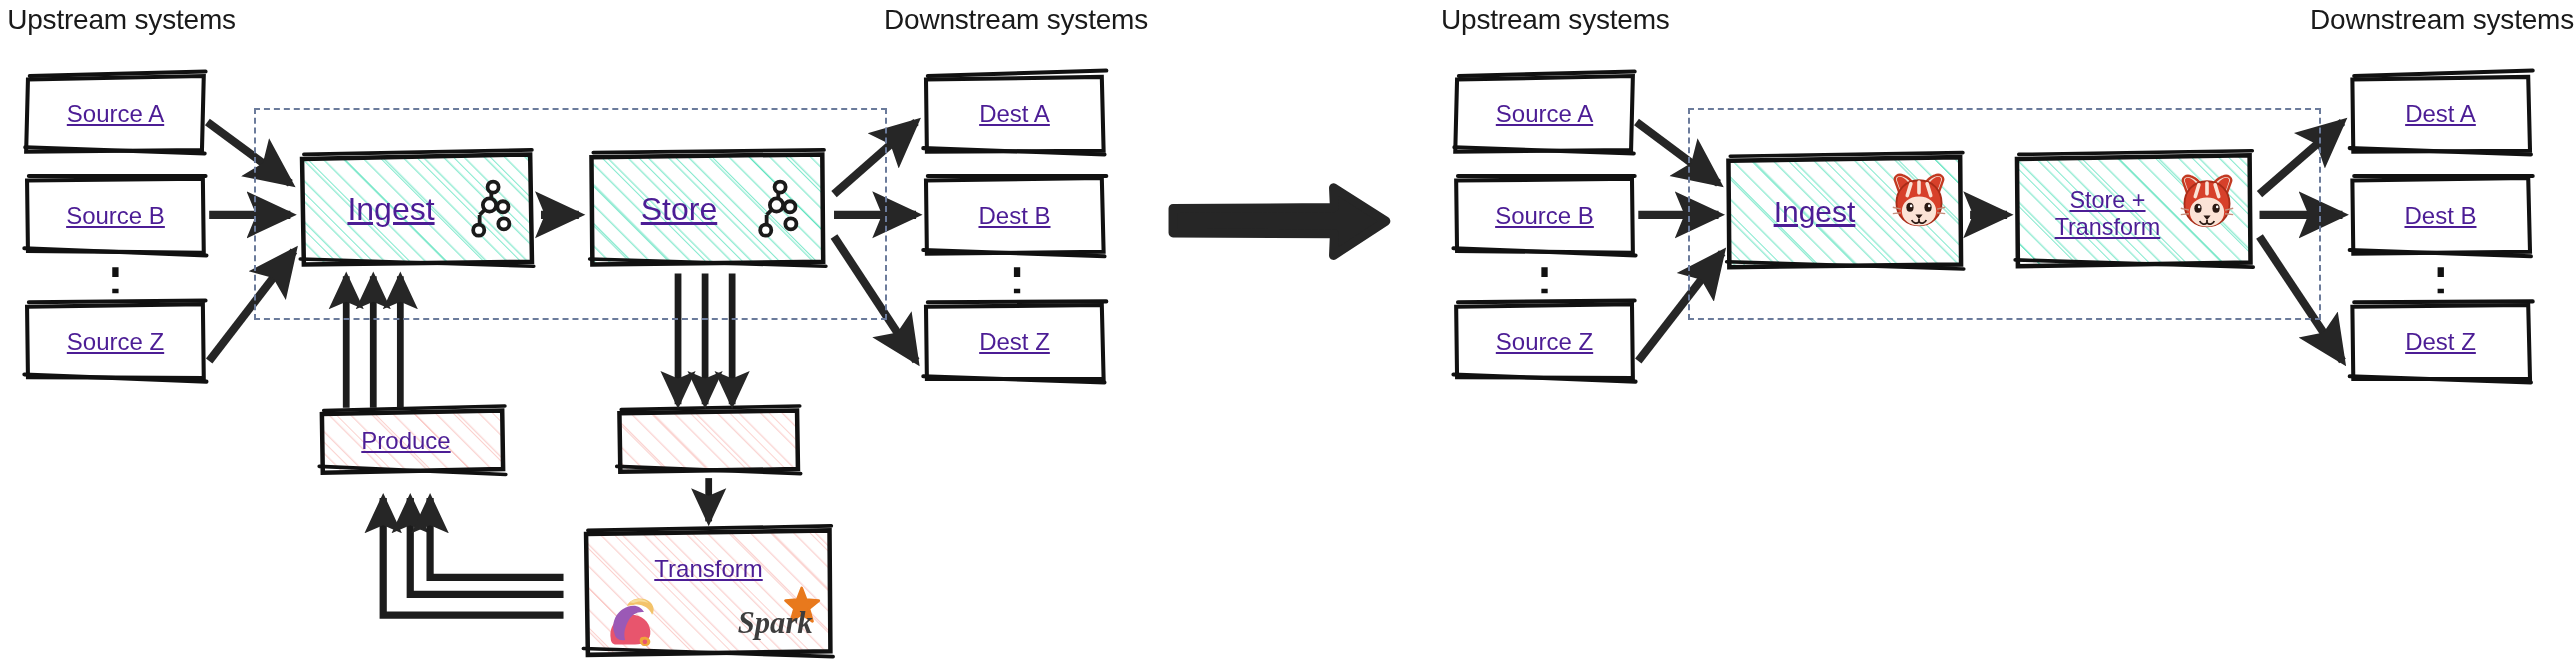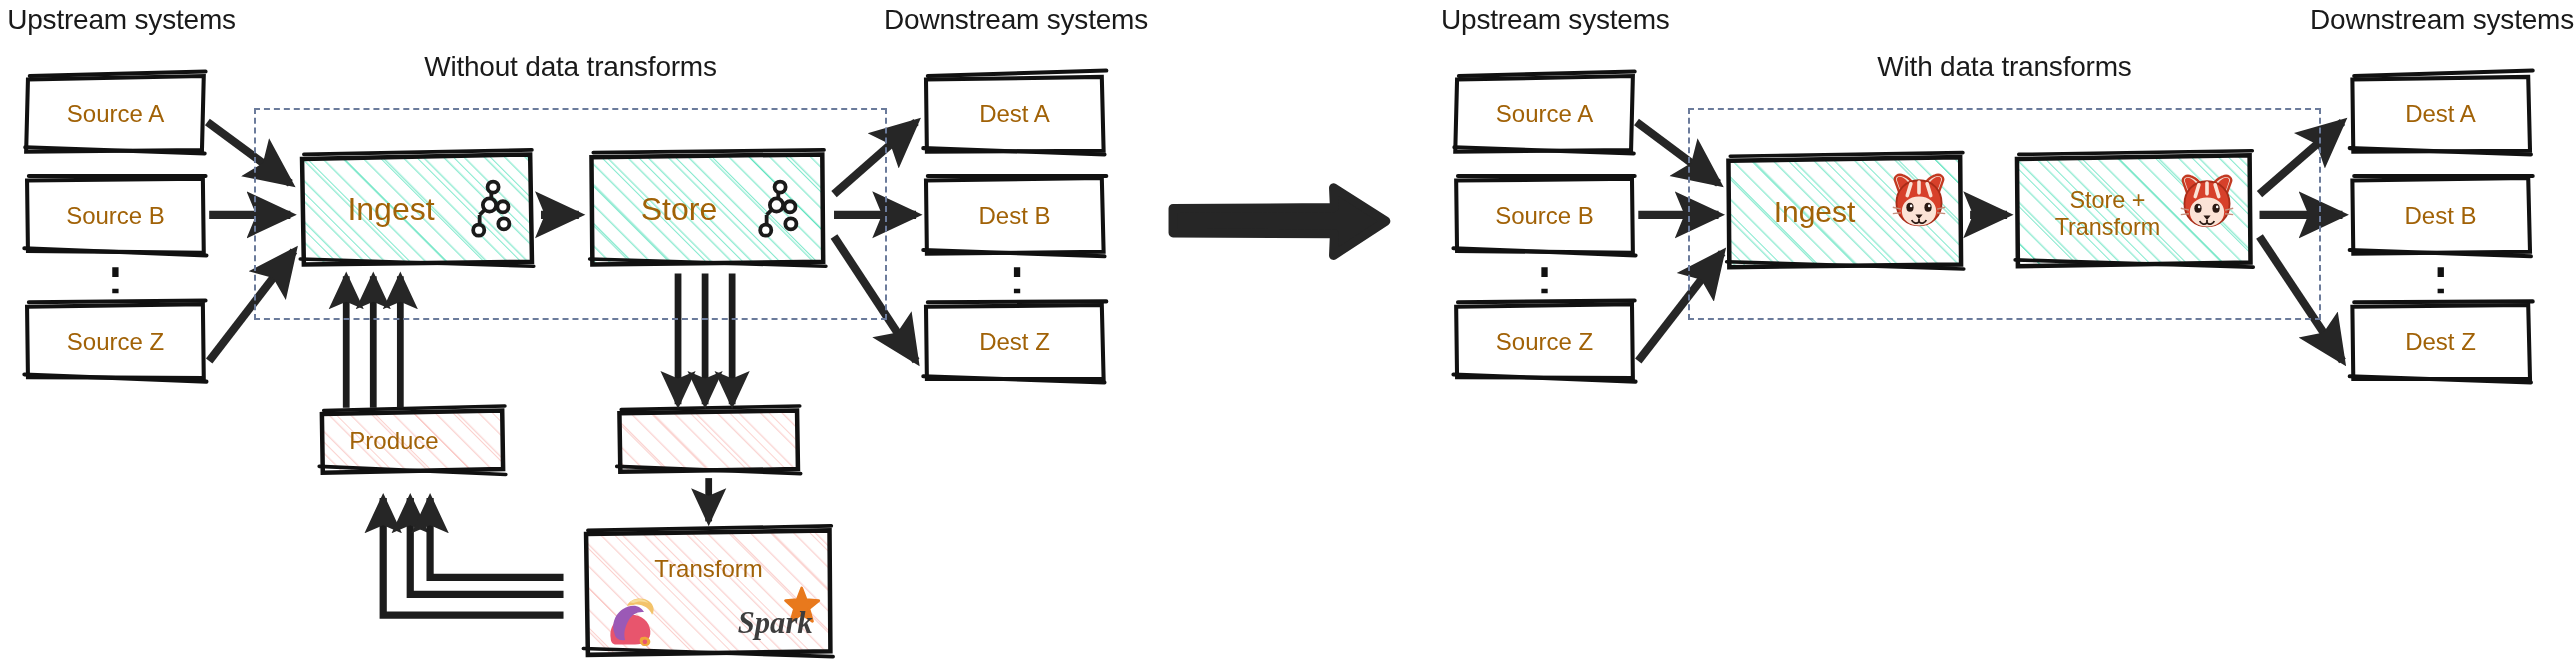"Without data transforms" div.panel-title { html: <div>Without data transforms</div> -> none }
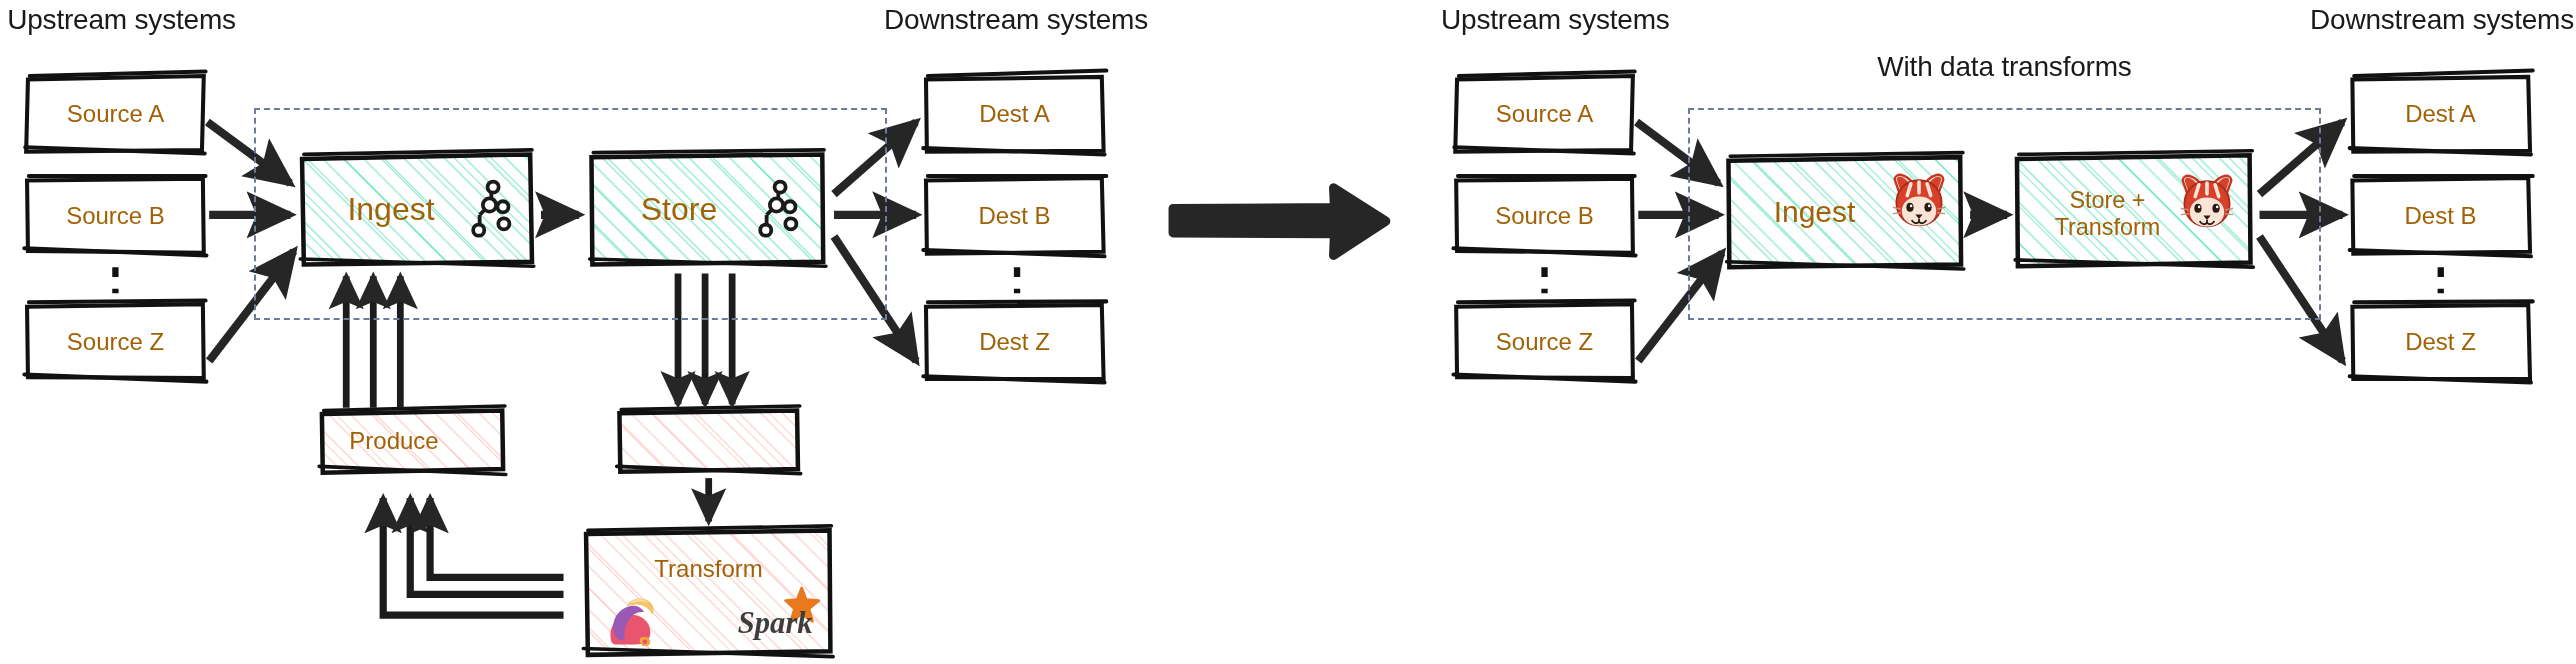"With data transforms" div.panel-title { html: <div>With data transforms</div> -> none }
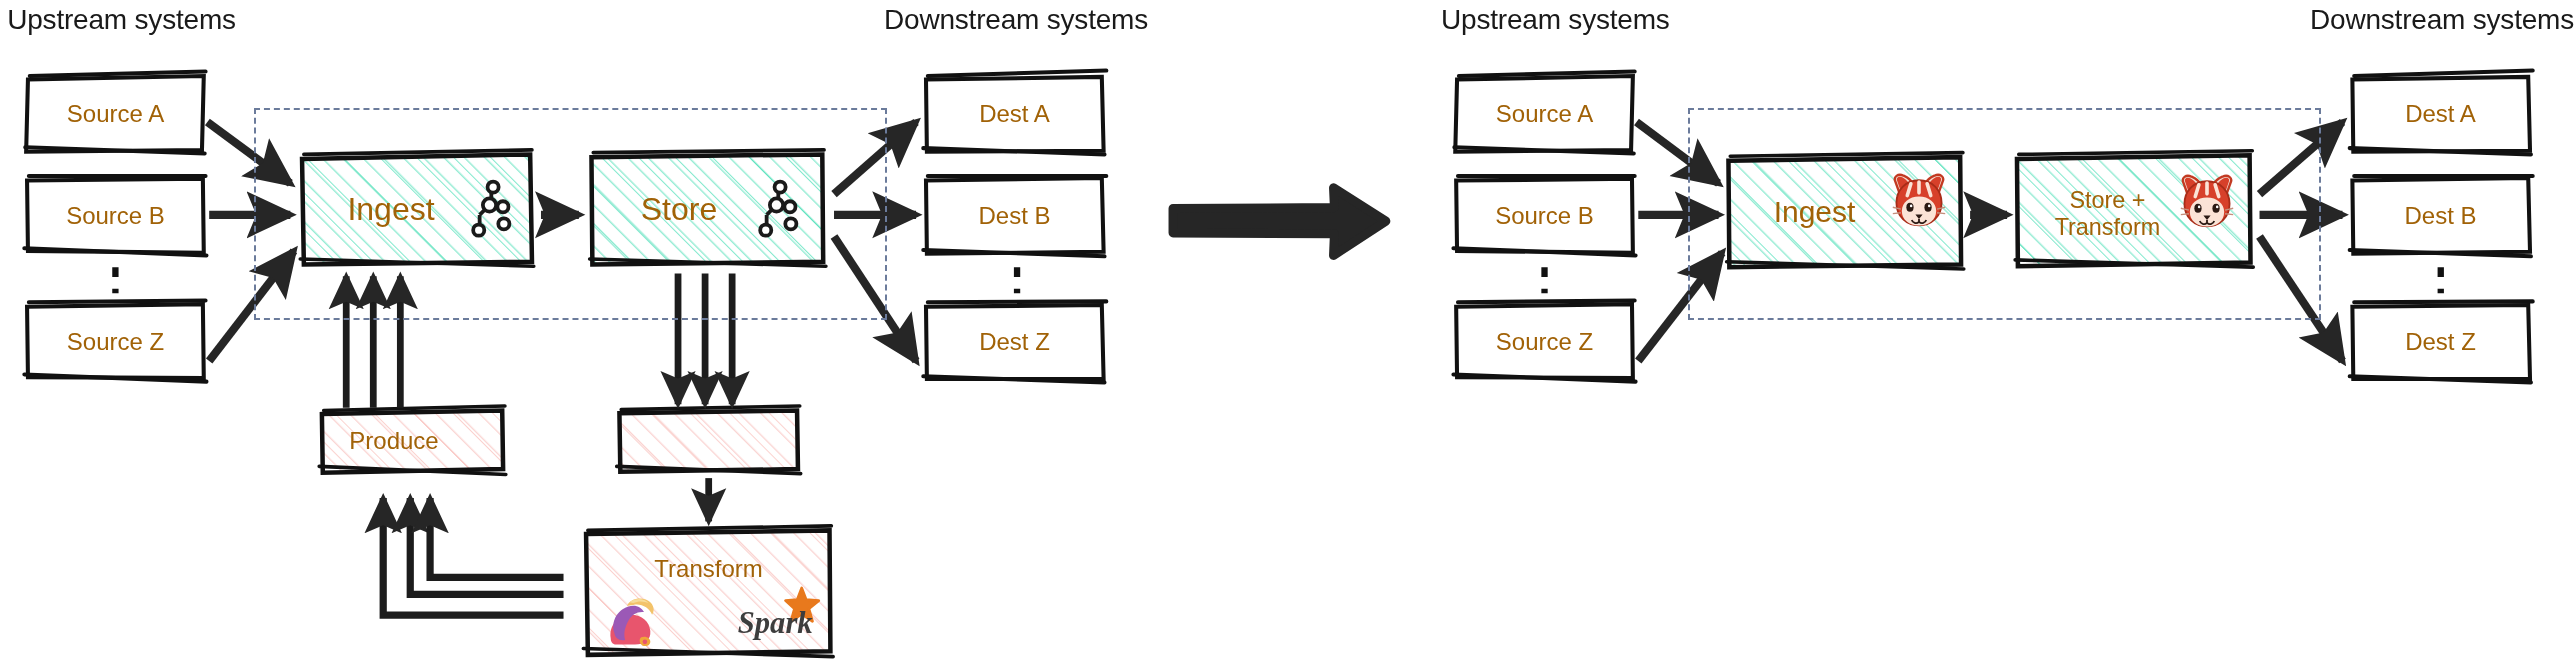"Source A" .node { color: #a16207 -> #4c1d95; text-decoration: none -> underline }
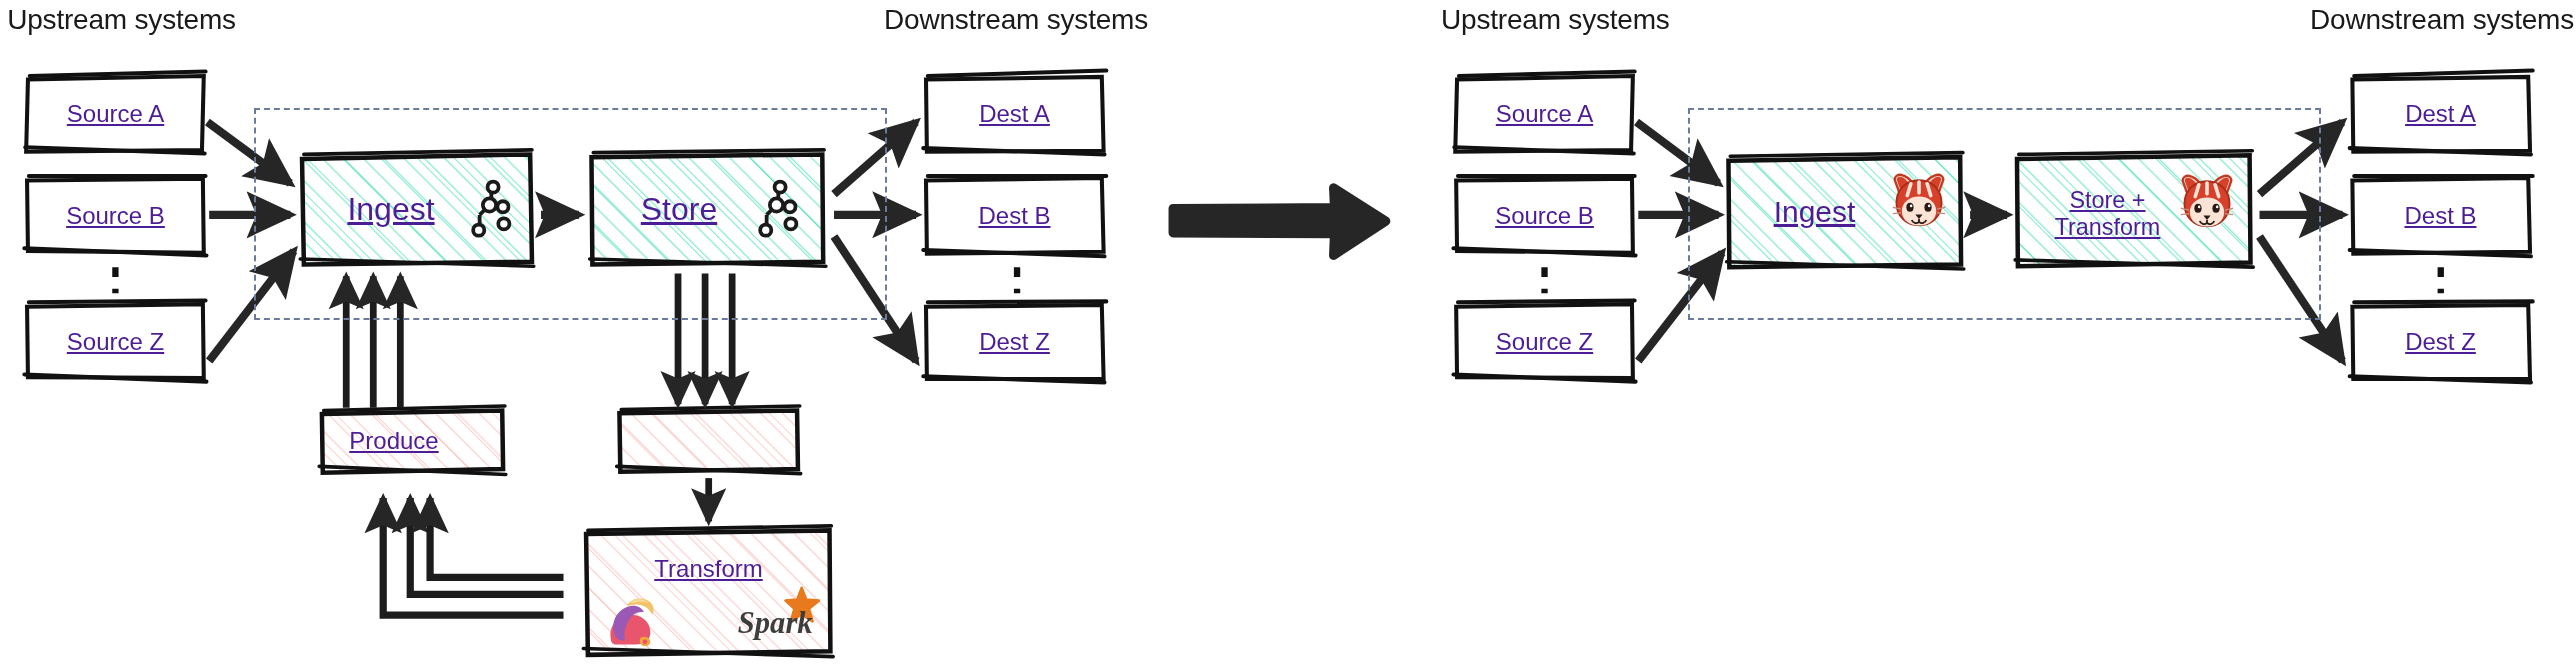"Produce" div.node { left: 304px -> 316px }
